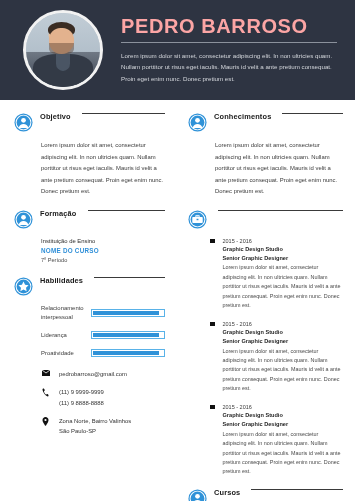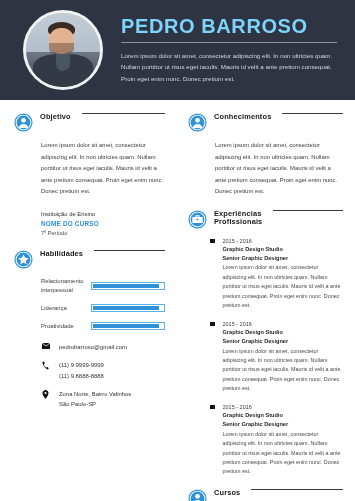"PEDRO BARROSO" .name { color: #7dd3fc -> #fca5a5 }
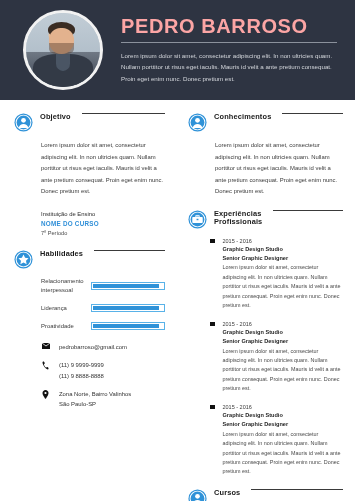"Formação" div.sec-head { html: none -> <div> <svg> <circle></circle> <circle></circle> <circle></circle> <circle></circle> <path></path> </svg> <div>Formação</div> <div></div> </div> }
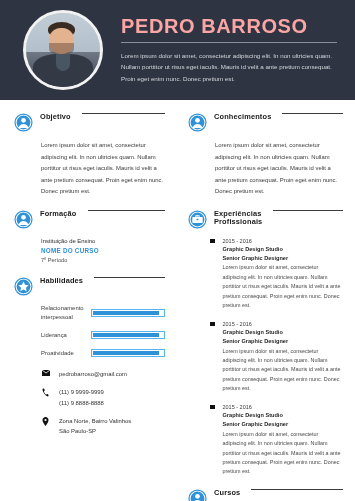"Experiências" div.sec-title { html: <div>Experiências Profissionais</div> -> none }
